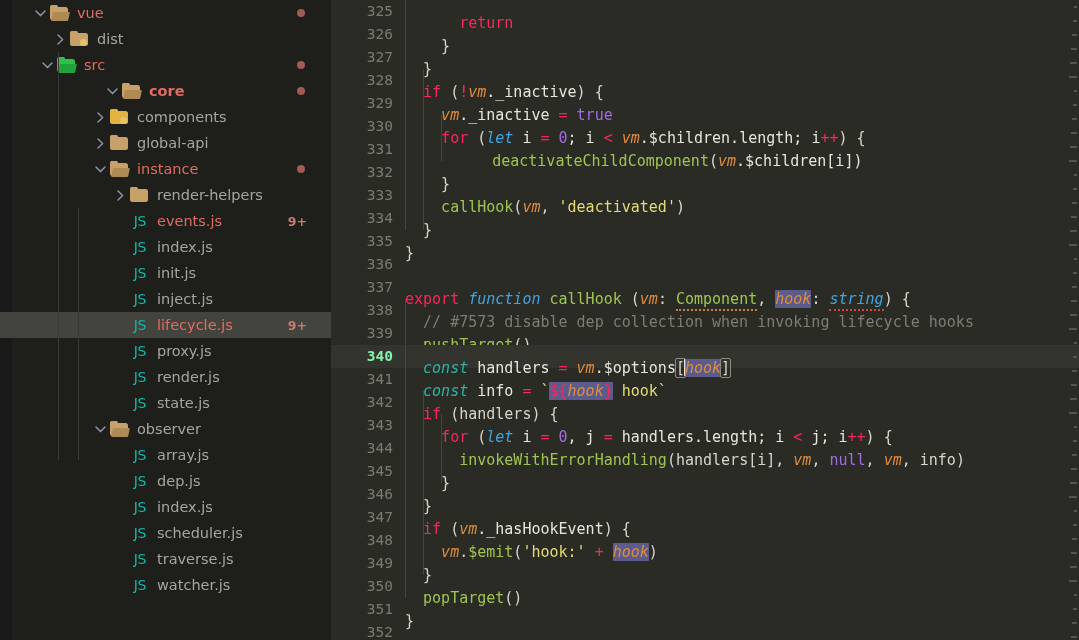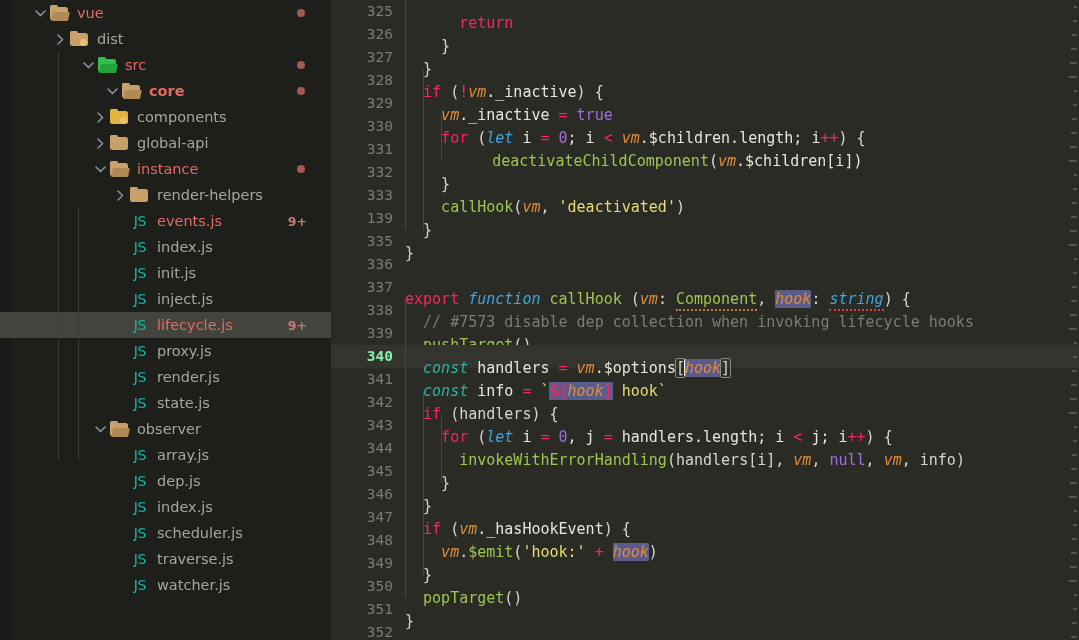"src" div.row-inner { padding-left: 80px -> 39px }
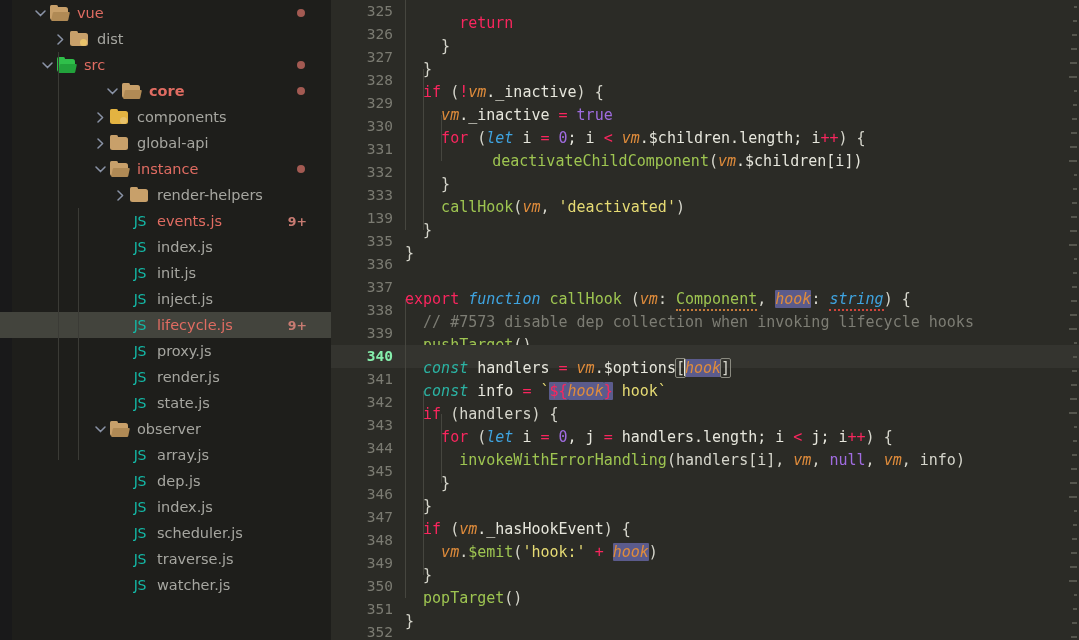"139" span.lnum { text: 139 -> 334 }
